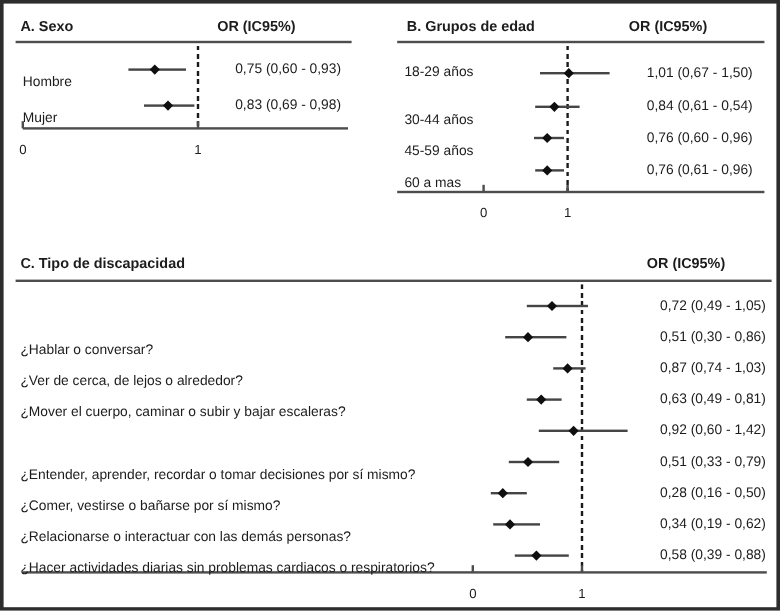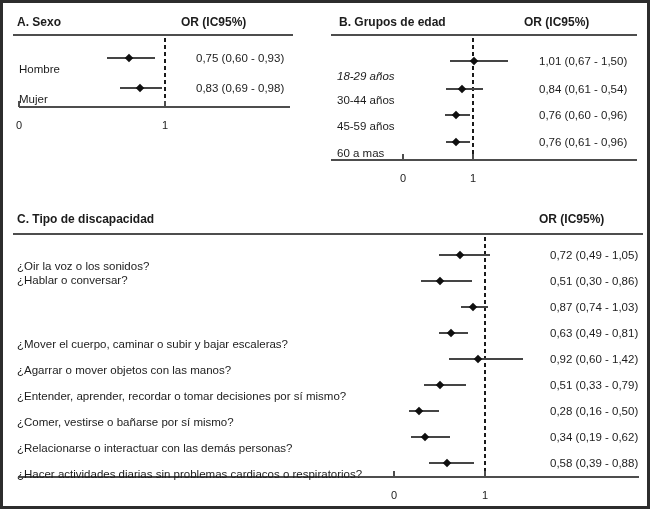"18-29 años" div.txt { font-style: italic -> none; top: 62px -> 46px }
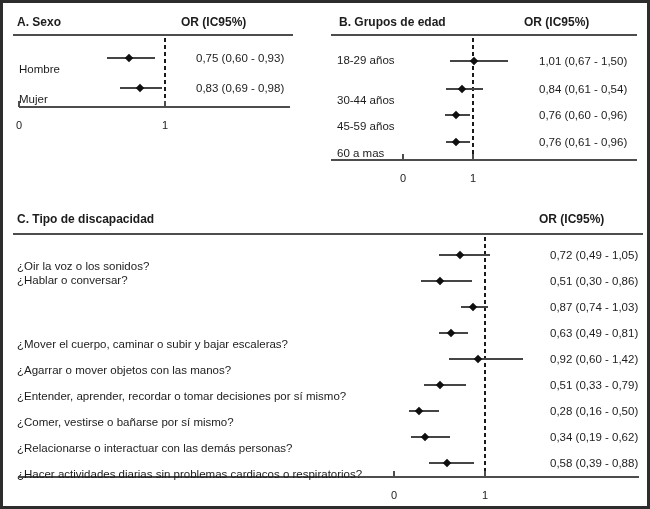"¿Oir la voz o los" div.txt { html: <div>¿Oir la voz o los sonidos?</div> -> none }
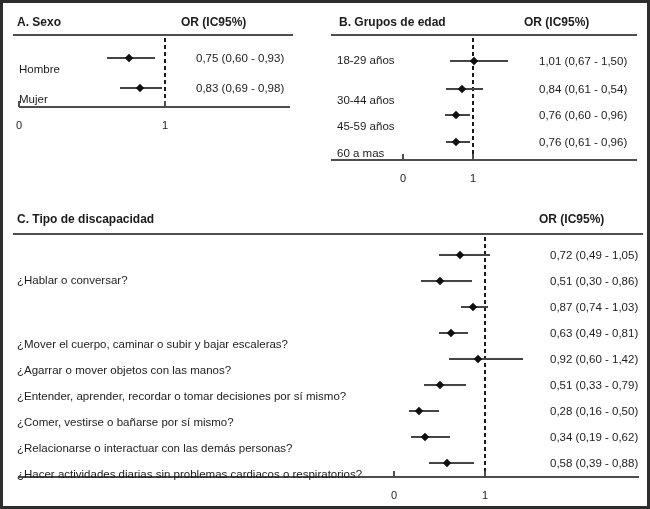"¿Hablar o conversar?" div.txt { top: 266px -> 278px }
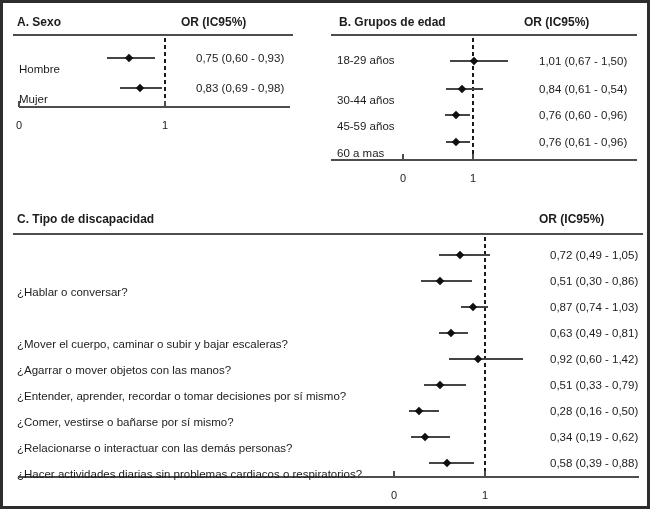"¿Ver de cerca, de lejos" div.txt { html: none -> <div>¿Ver de cerca, de lejos o alrededor?</div> }
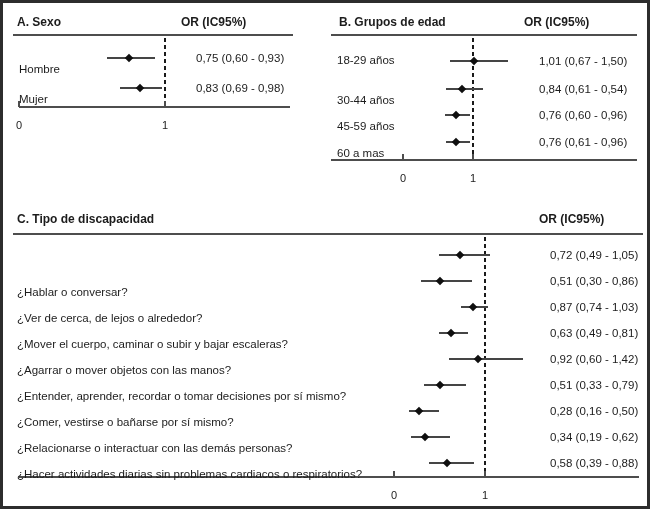"¿Agarrar o mover objetos con" div.txt { html: <div>¿Agarrar o mover objetos con las manos?</div> -> none }
